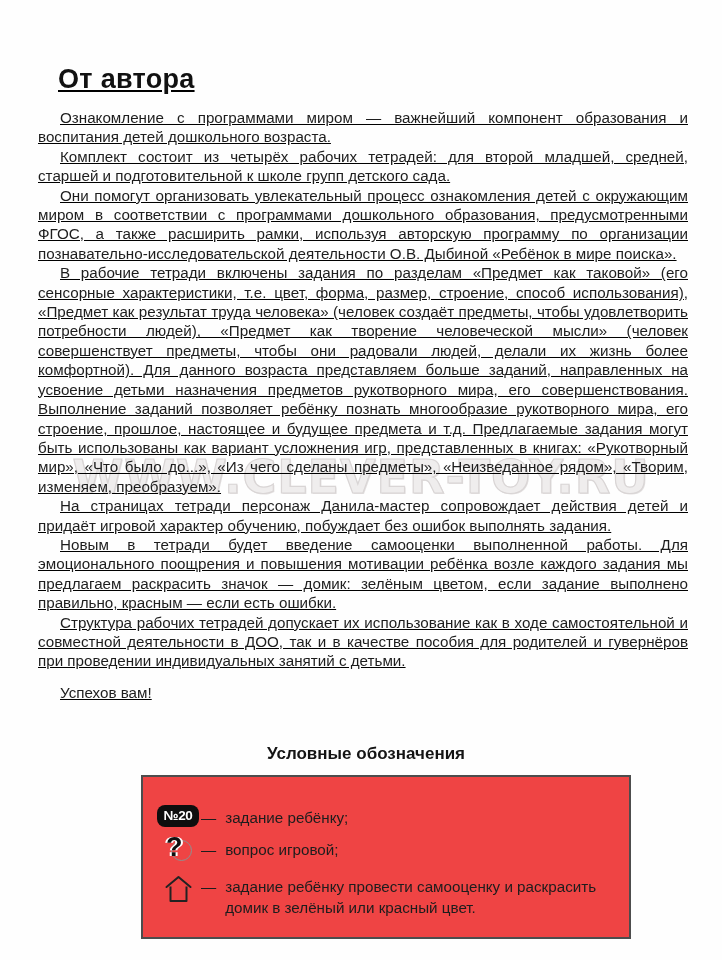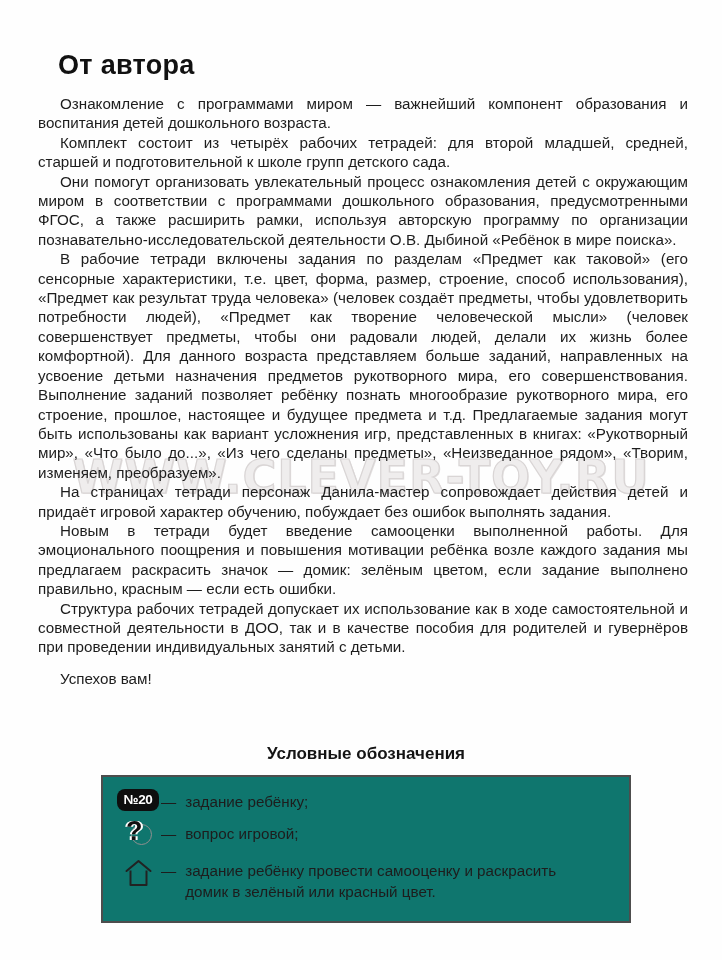"От автора" .page { padding: 50px 34px 0 38px -> 64px 34px 0 38px; text-decoration: none -> underline }
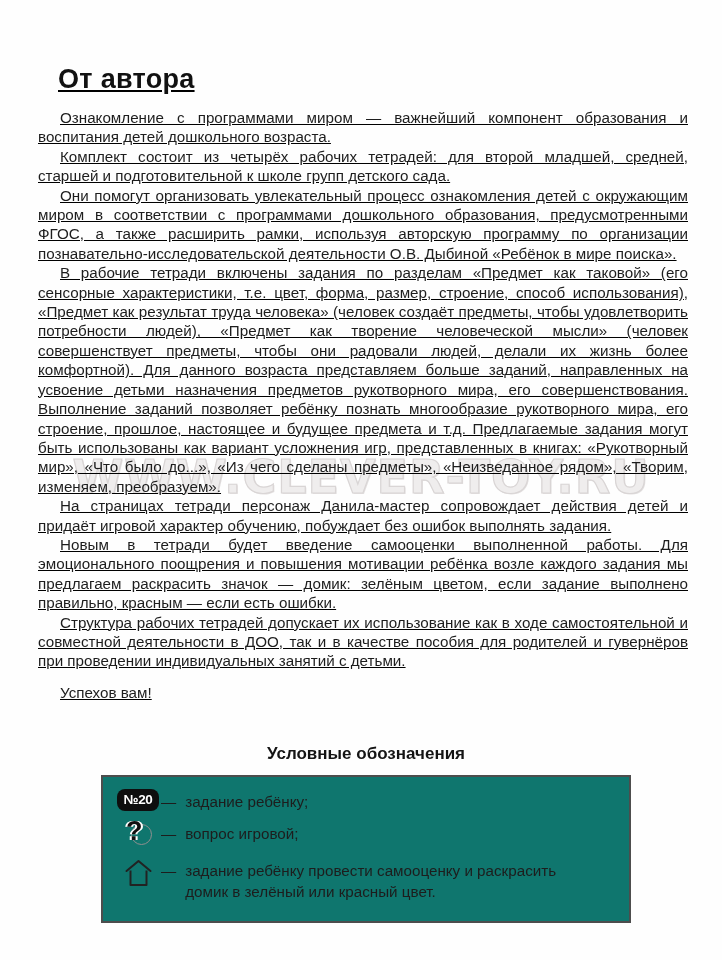"№20" .legend-box { background: #0f766e -> #ef4444; margin-left: none -> 40px; padding: 12px 14px 10px 12px -> 28px 14px 10px 12px }
